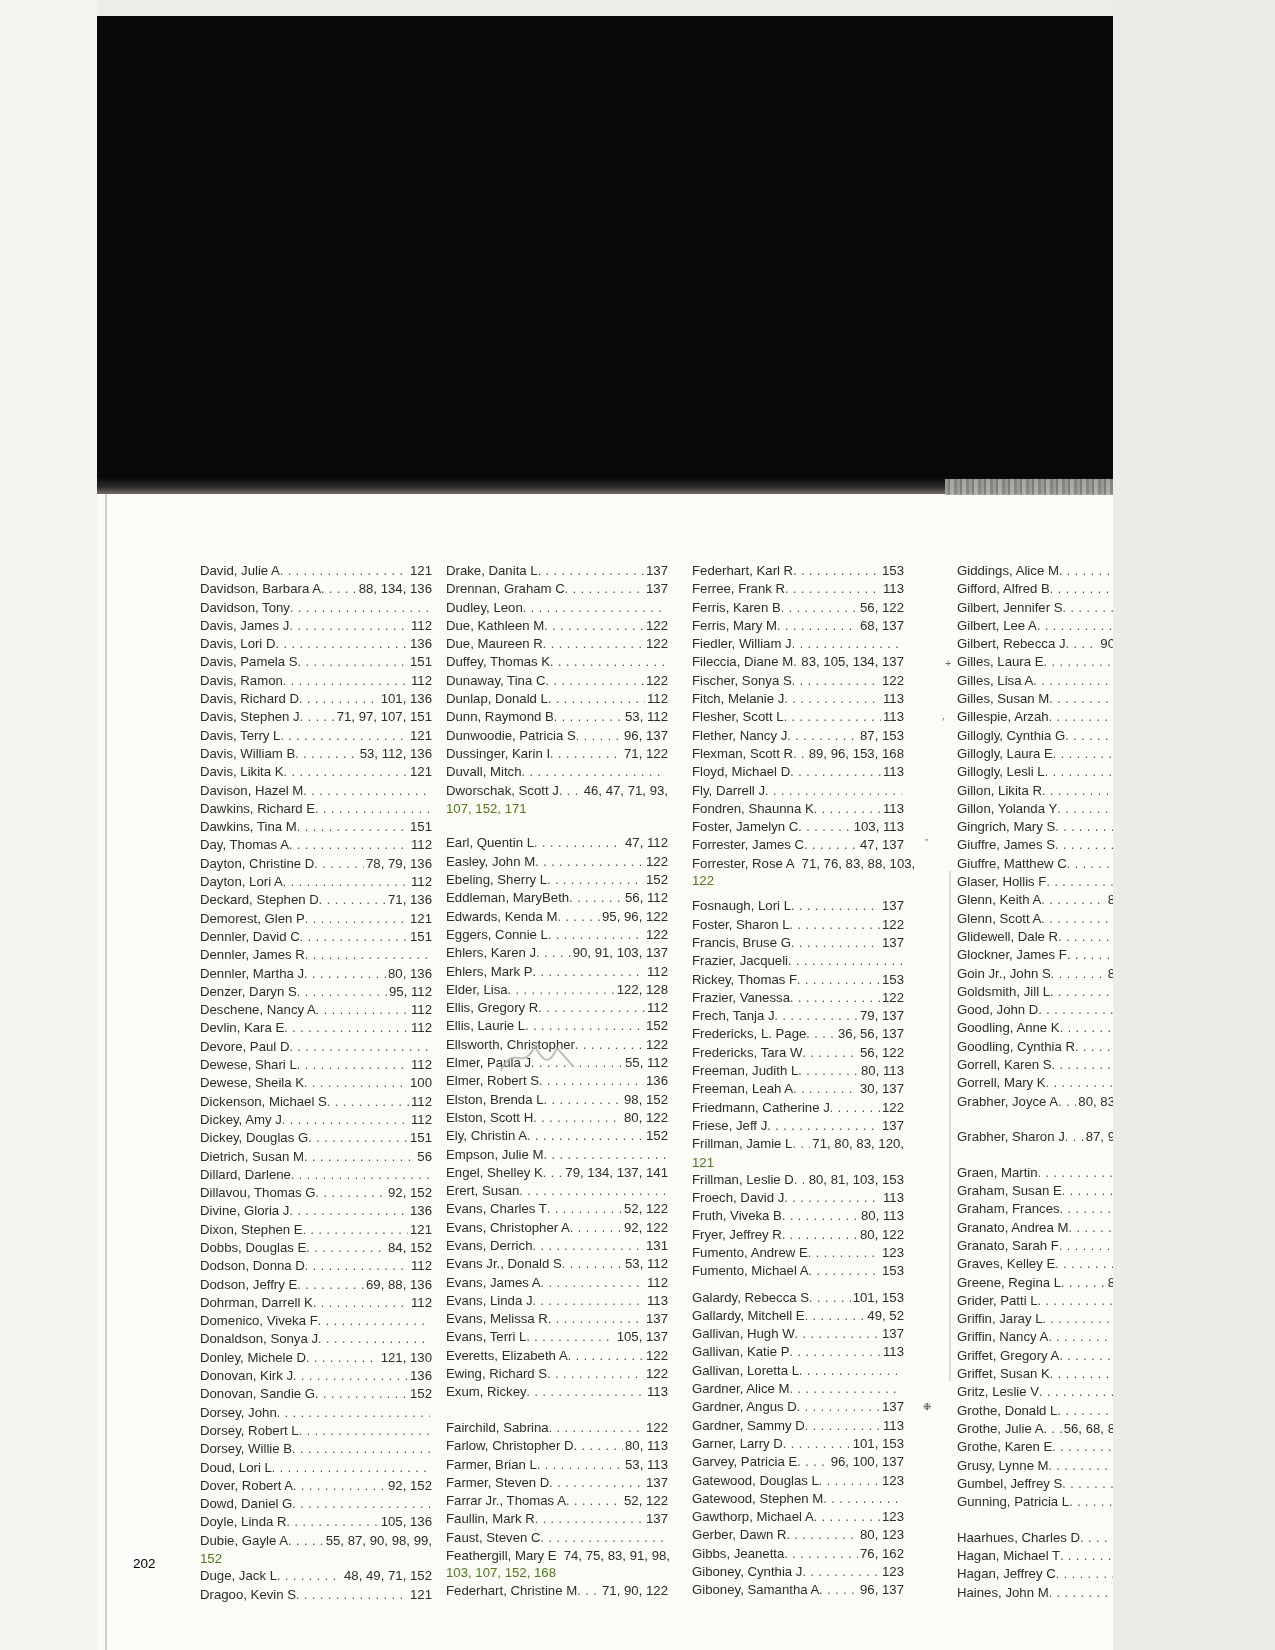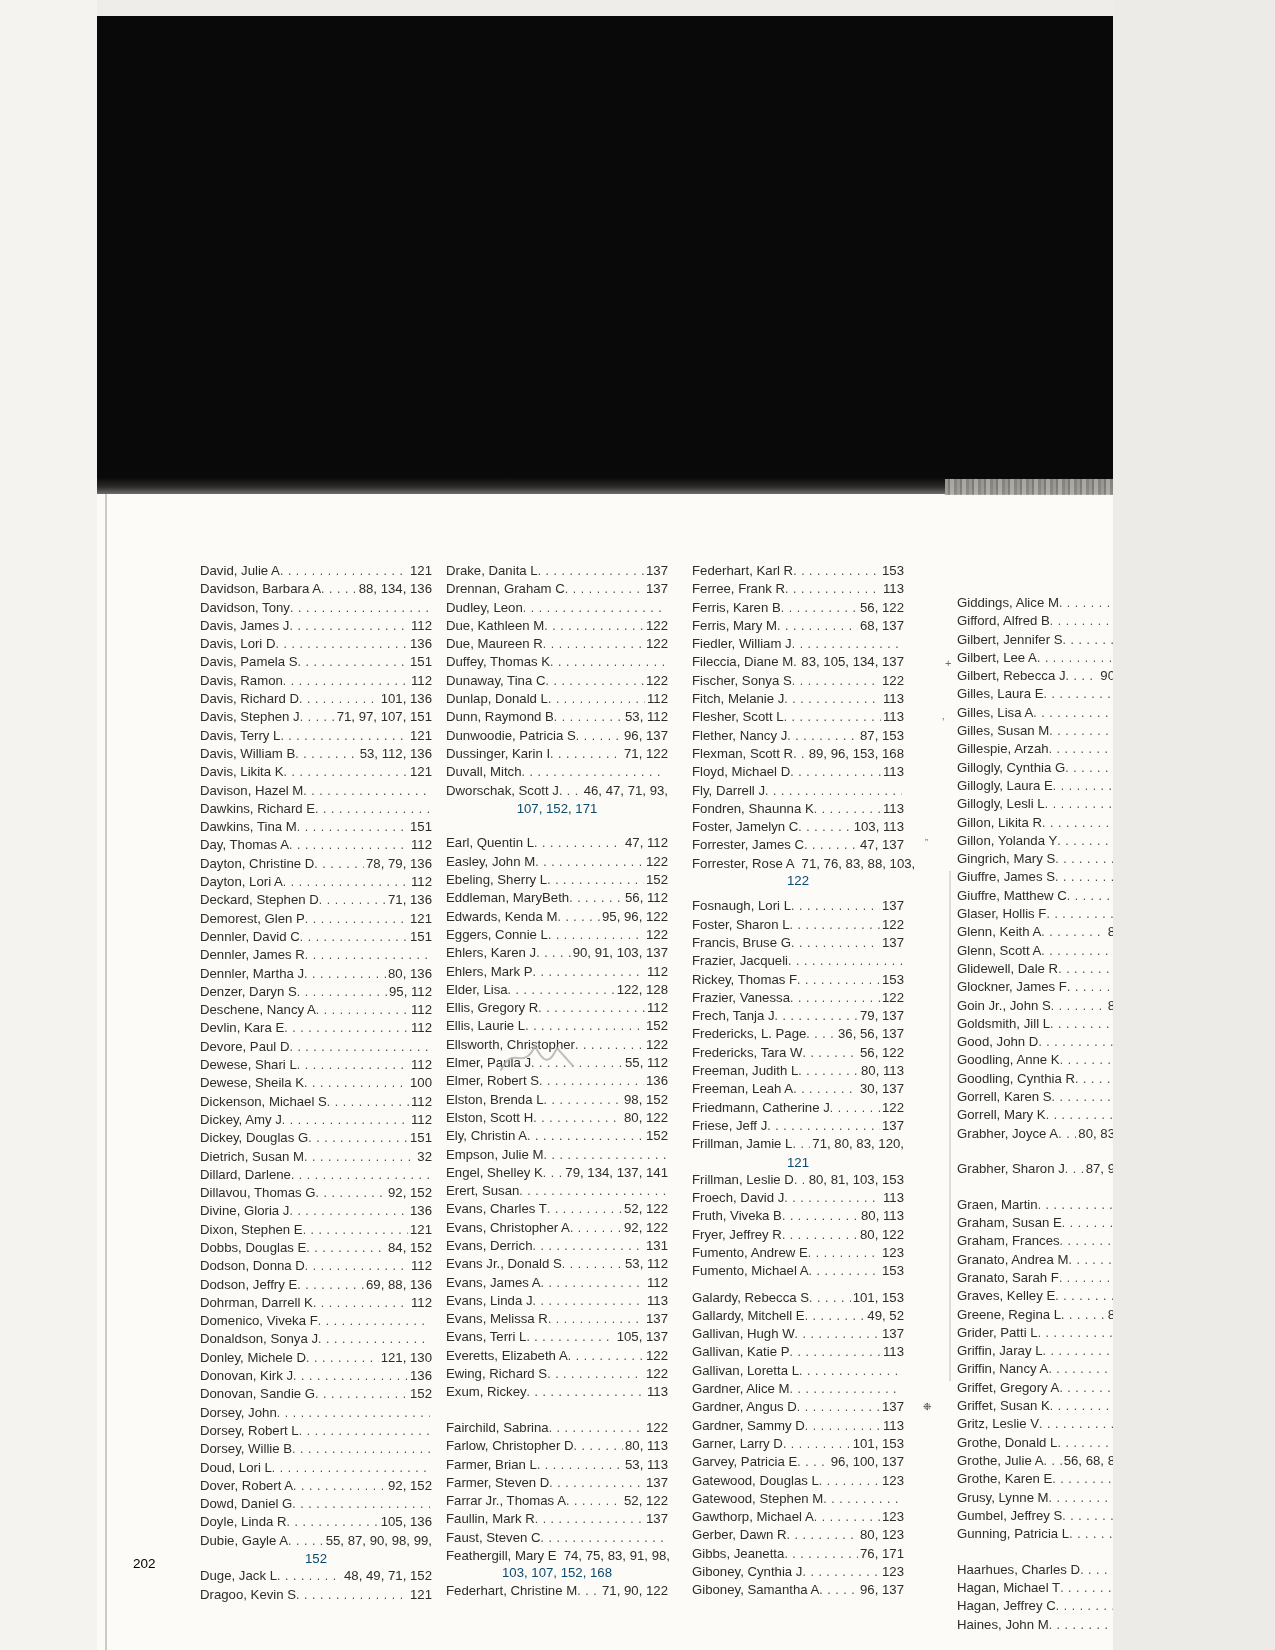"Giddings, Alice M" .col4 { margin-top: 32px -> none }
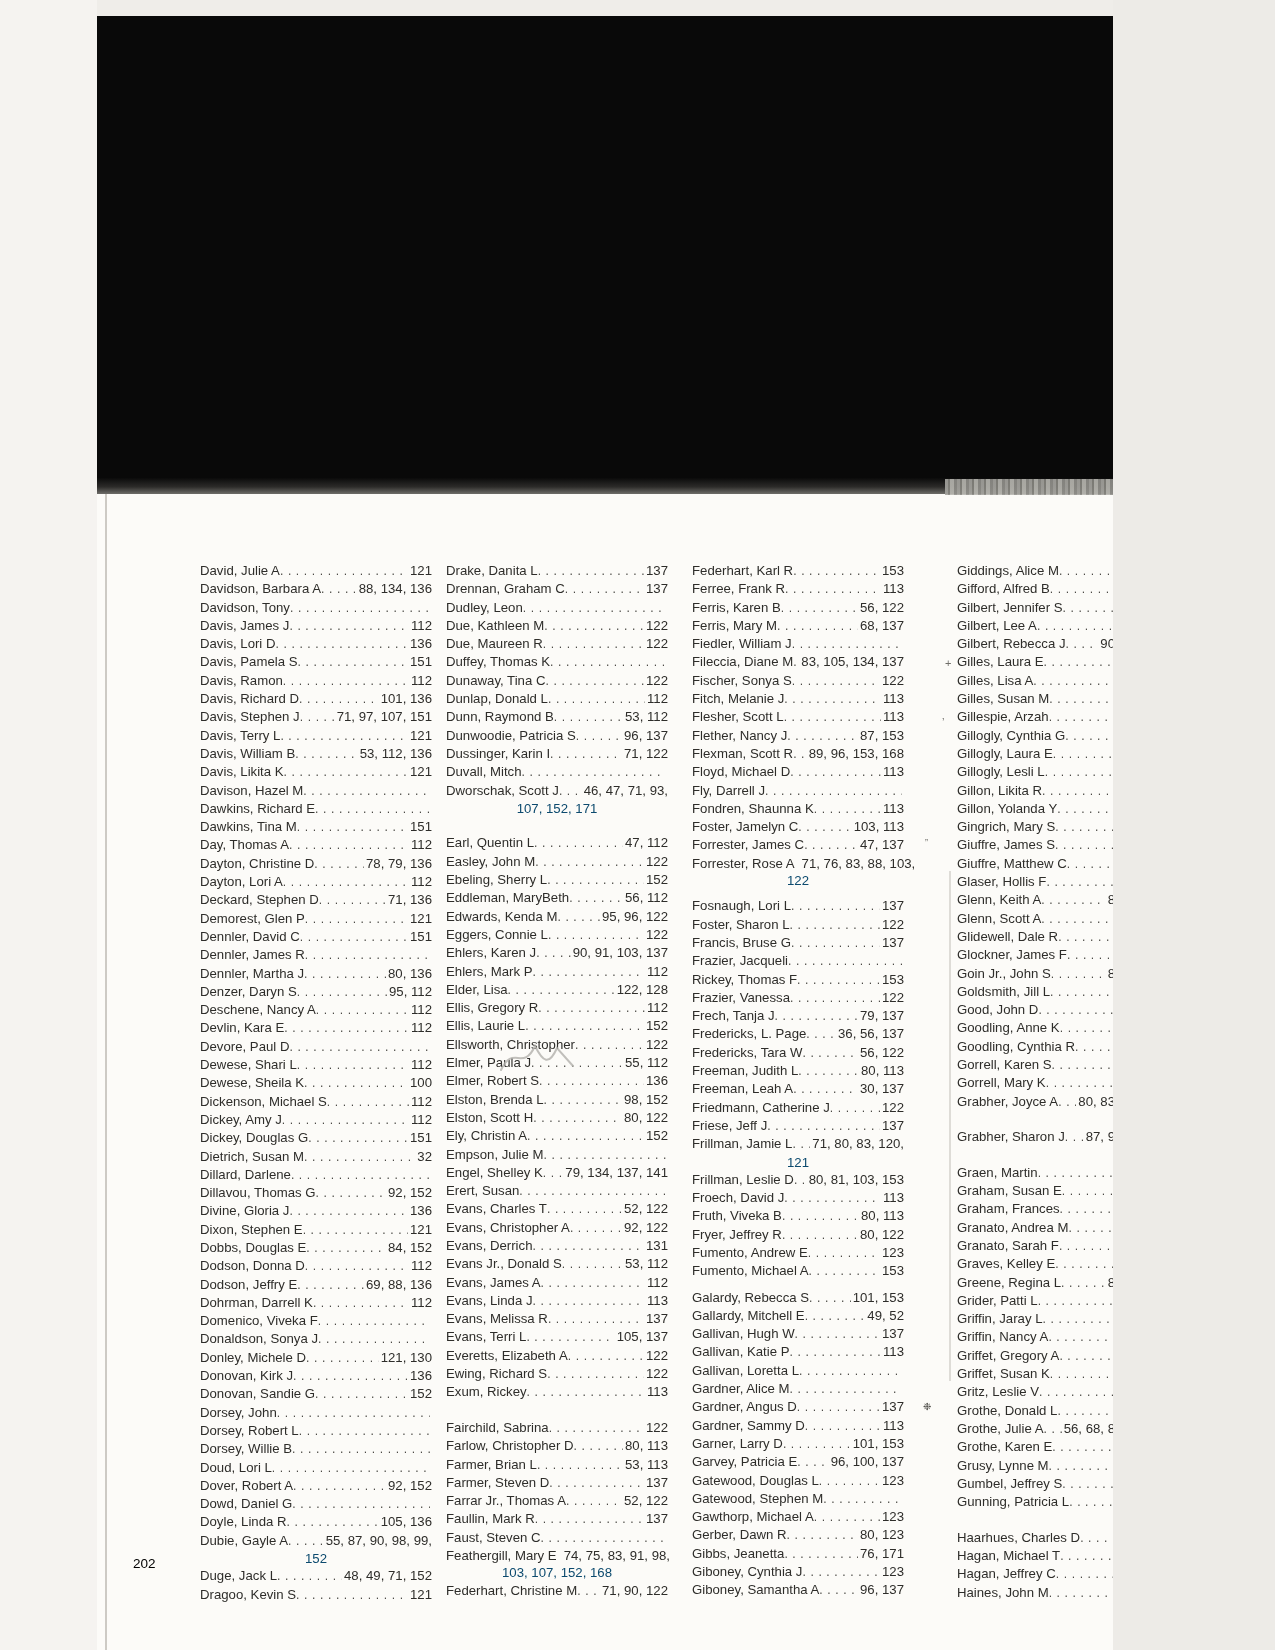"107, 152, 171" .wrapline { color: #0c4a6e -> #4d7c0f; text-align: center -> left }
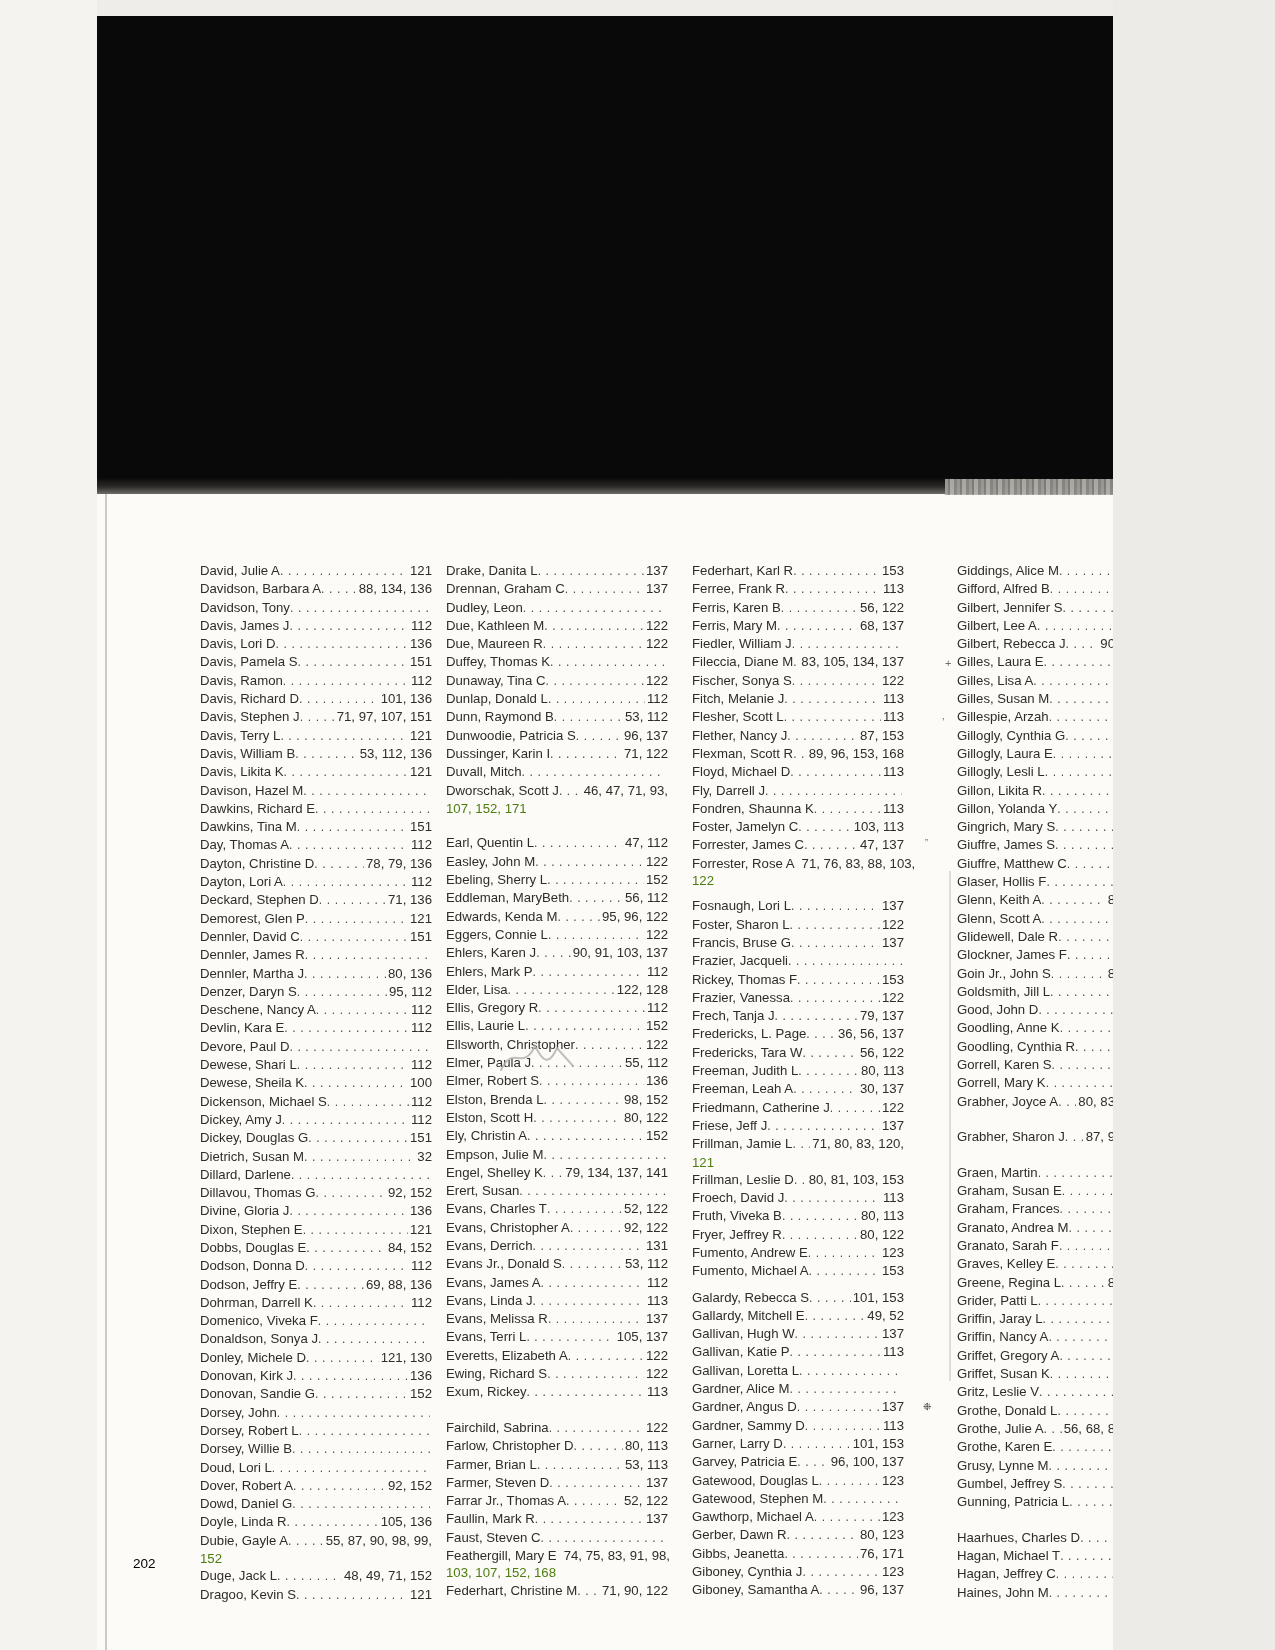"32" span.pg { text: 32 -> 56 }
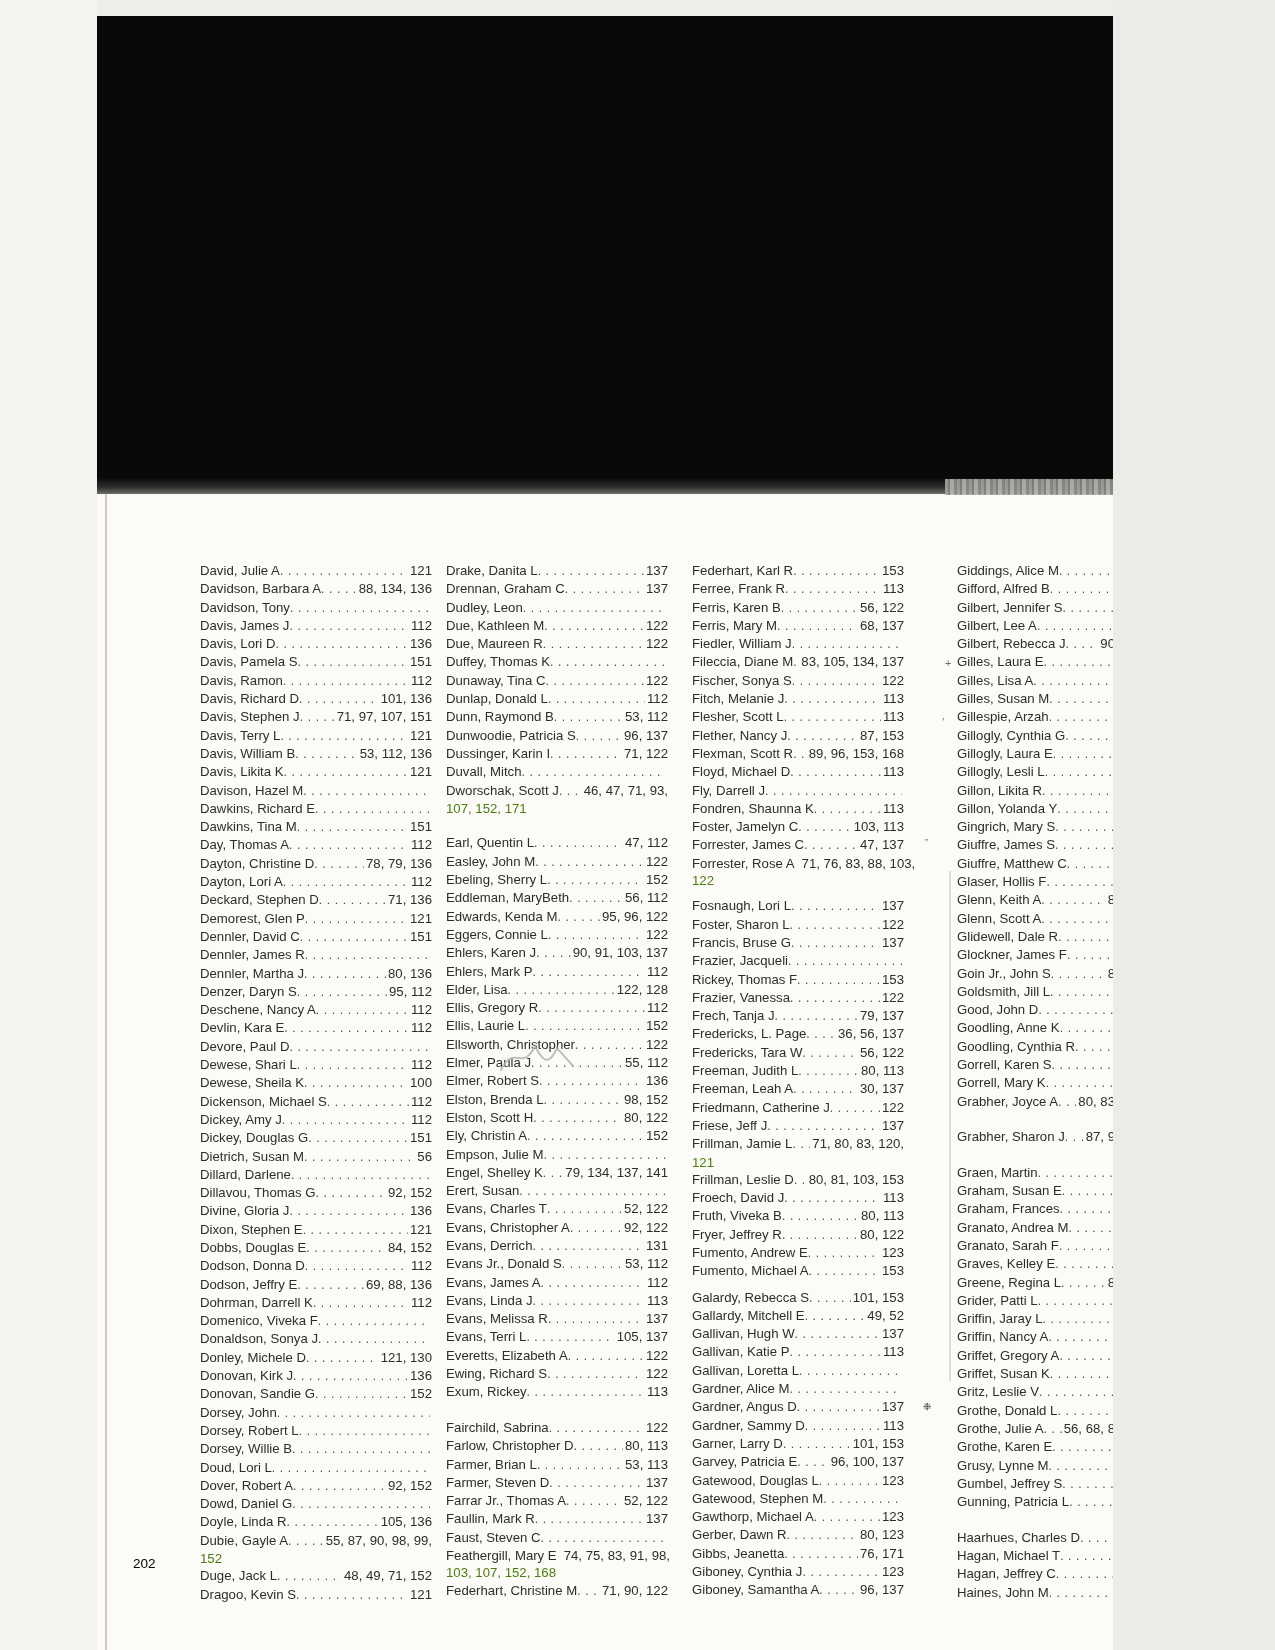"76, 171" span.pg { text: 171 -> 162 }
